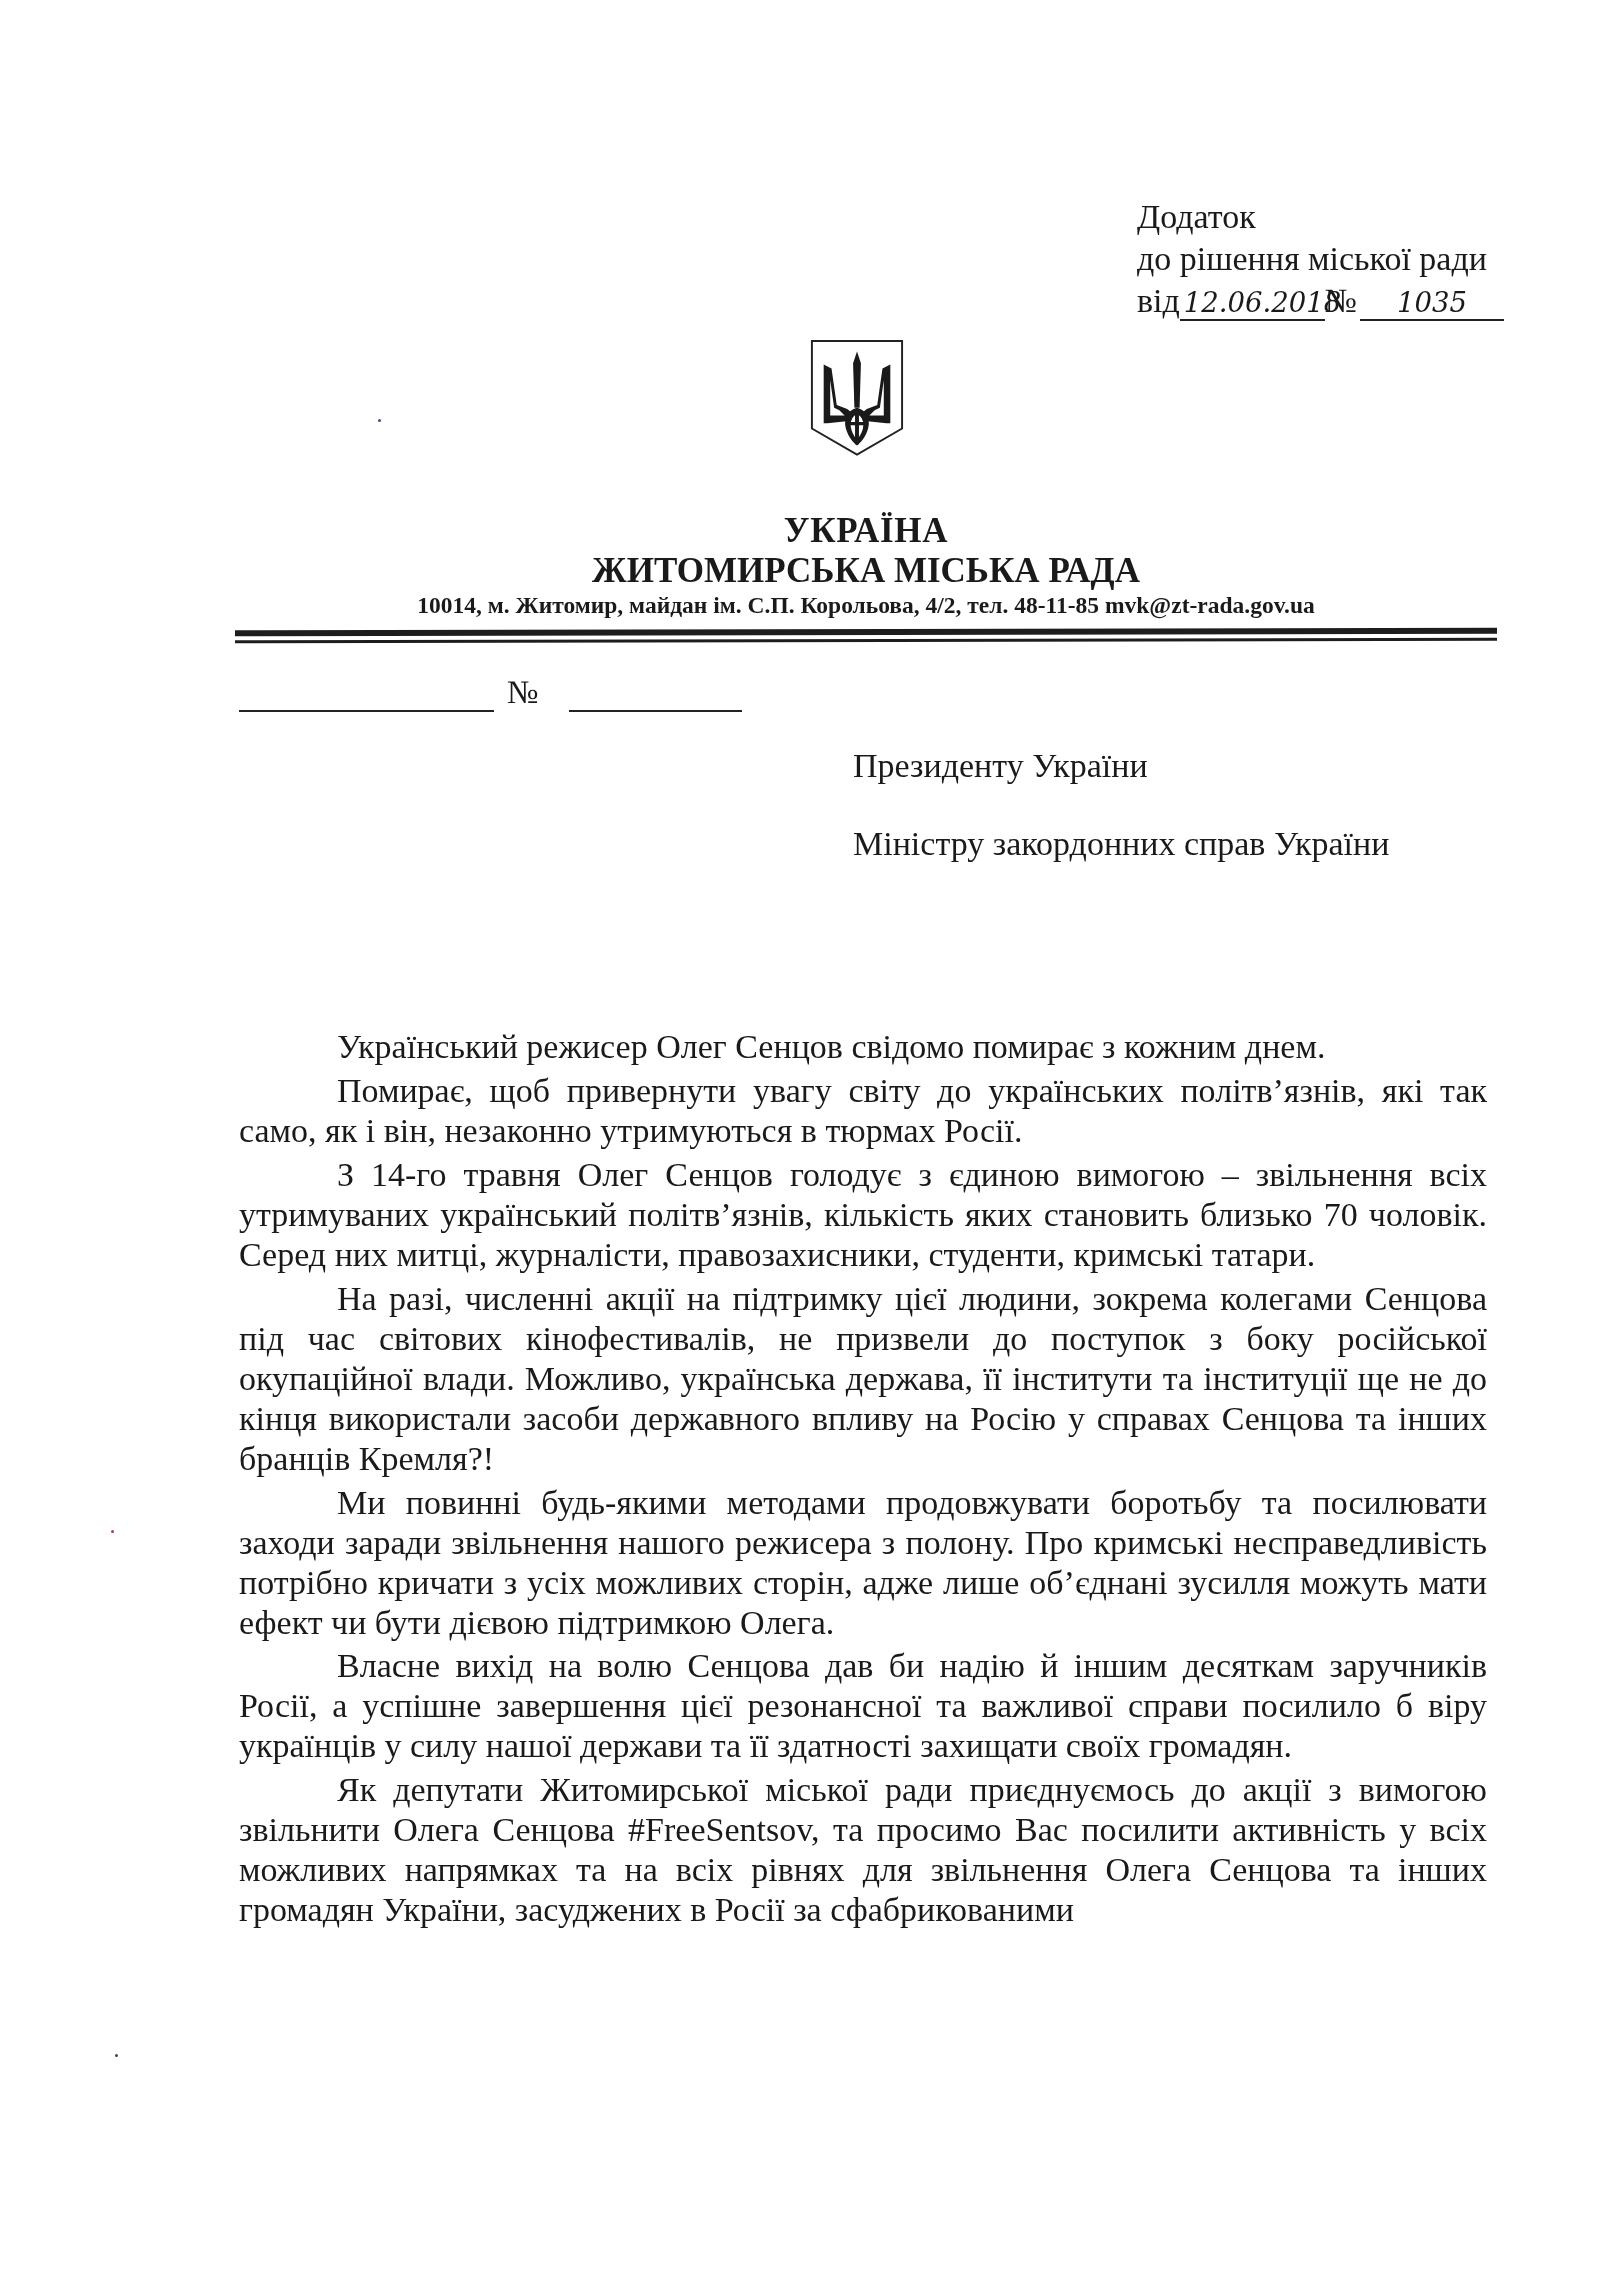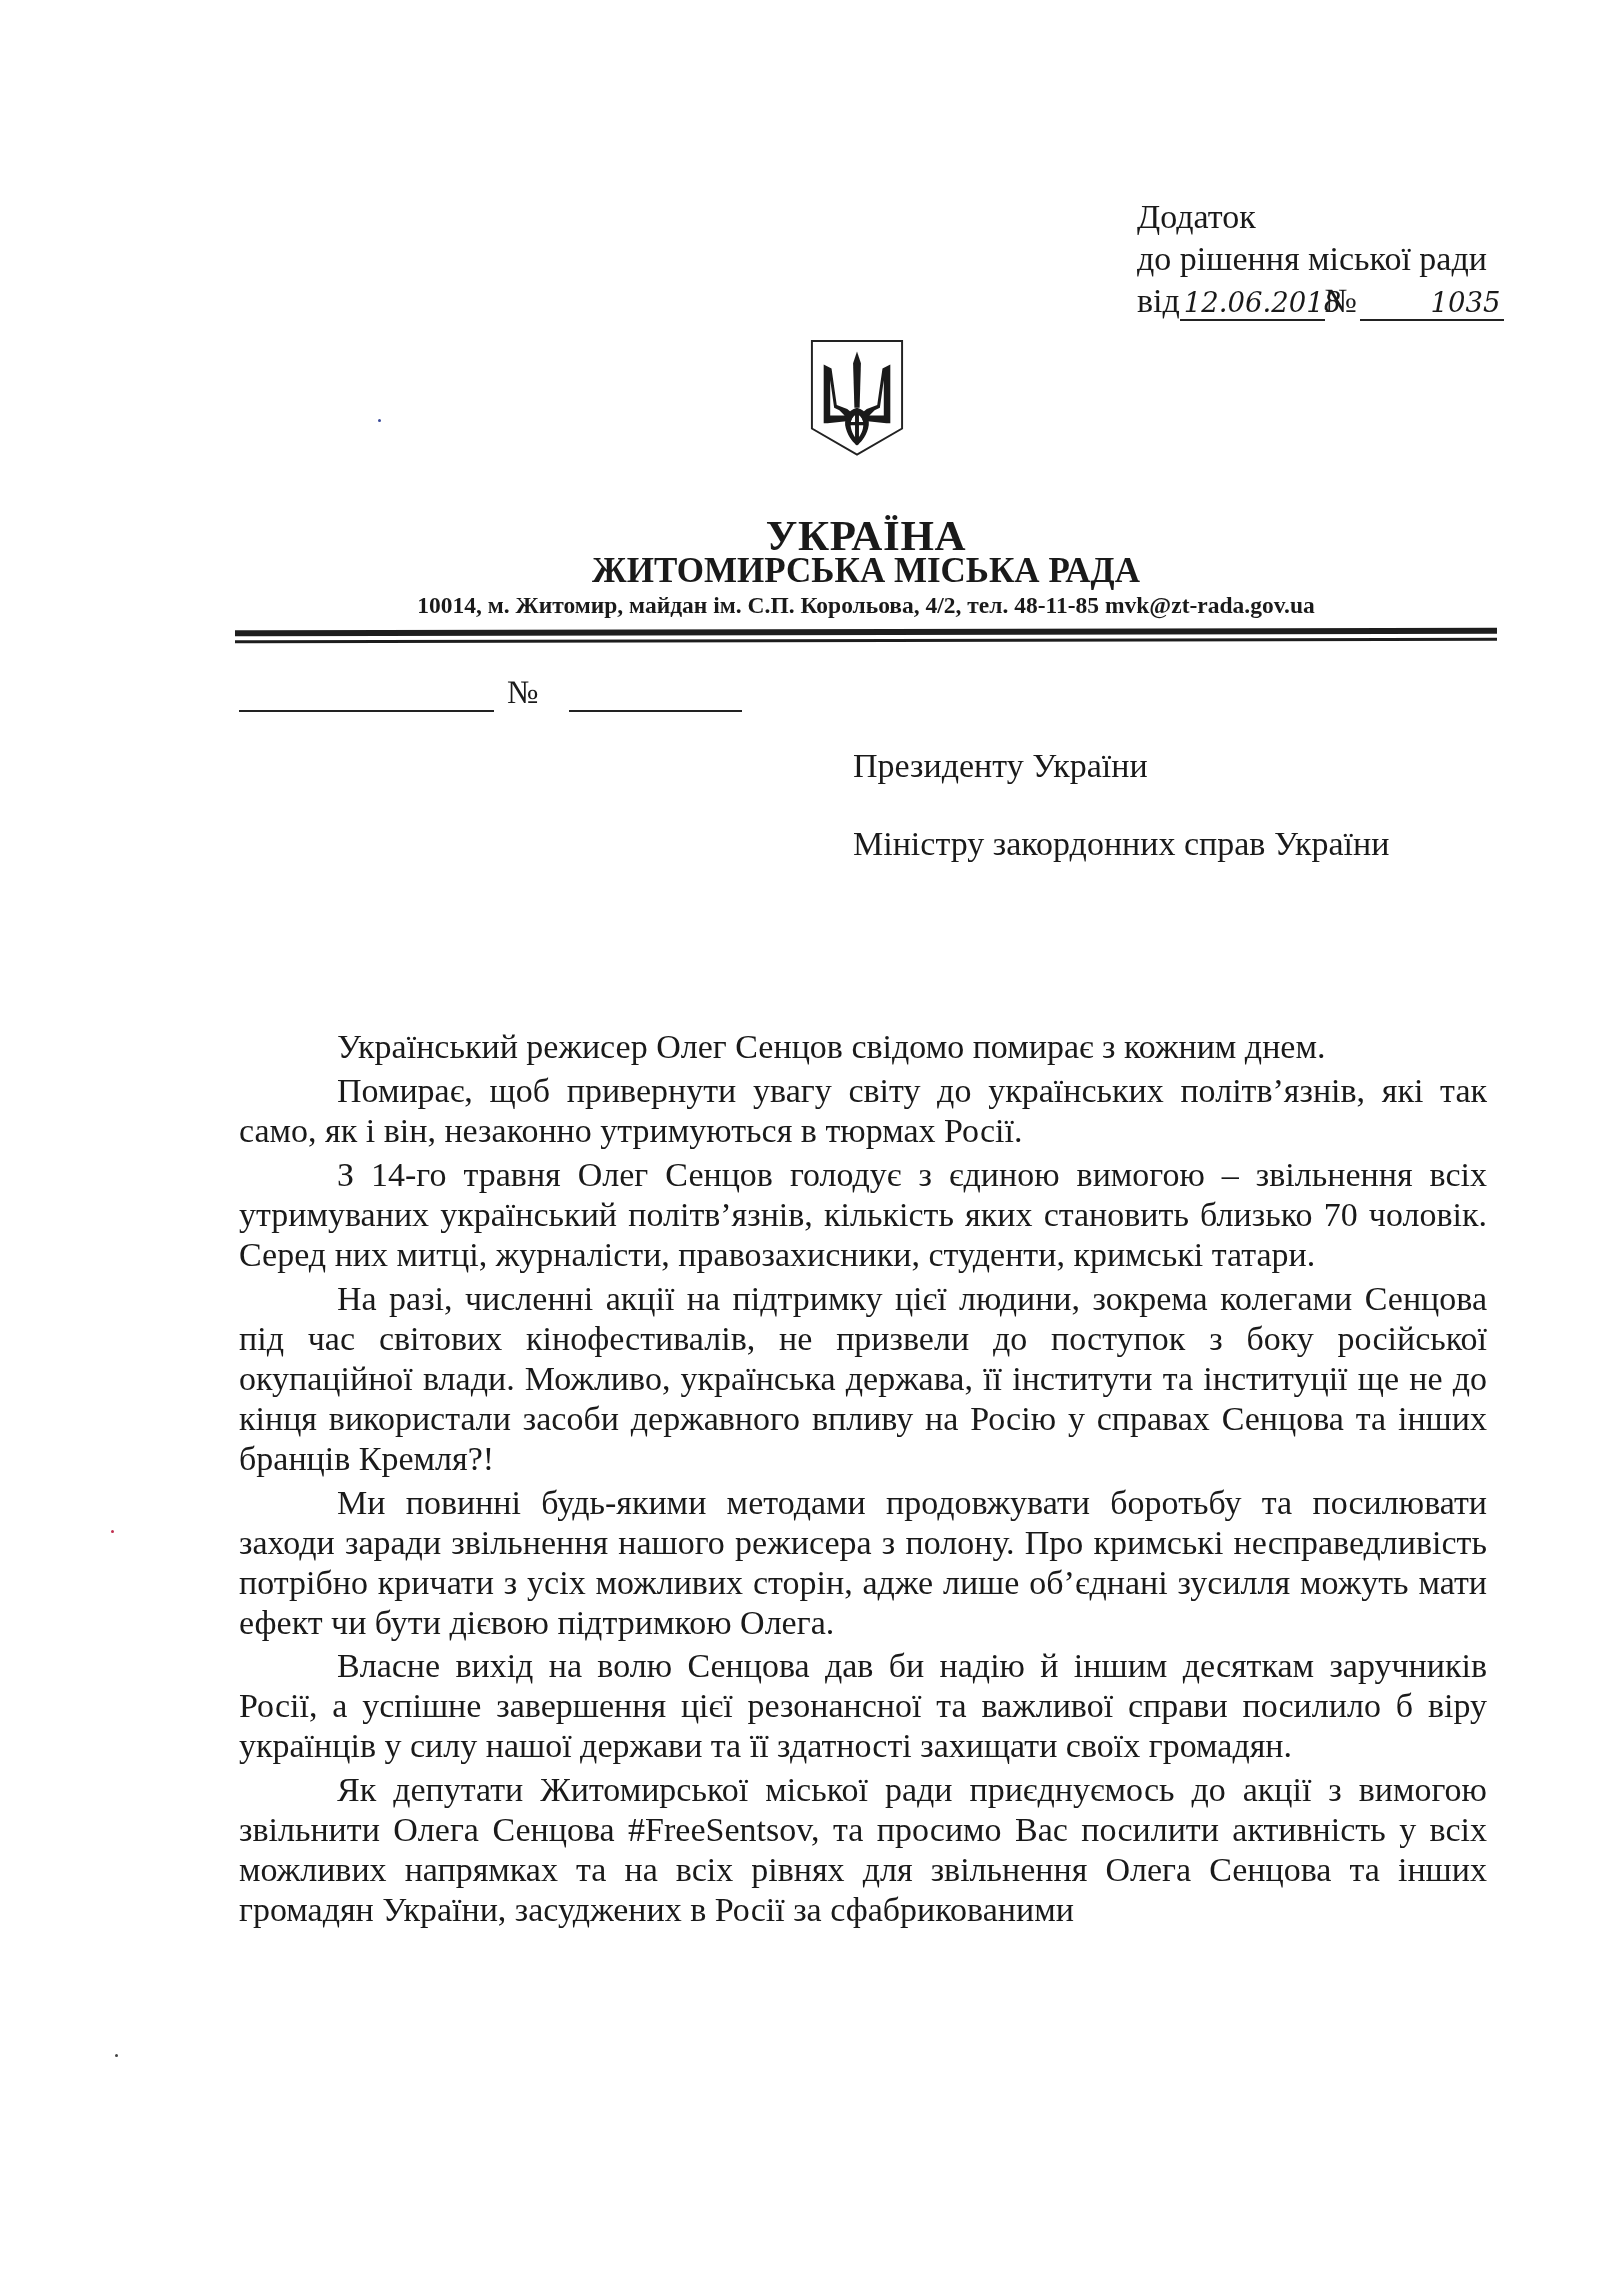"1035" .annex .num { text-align: right -> center }
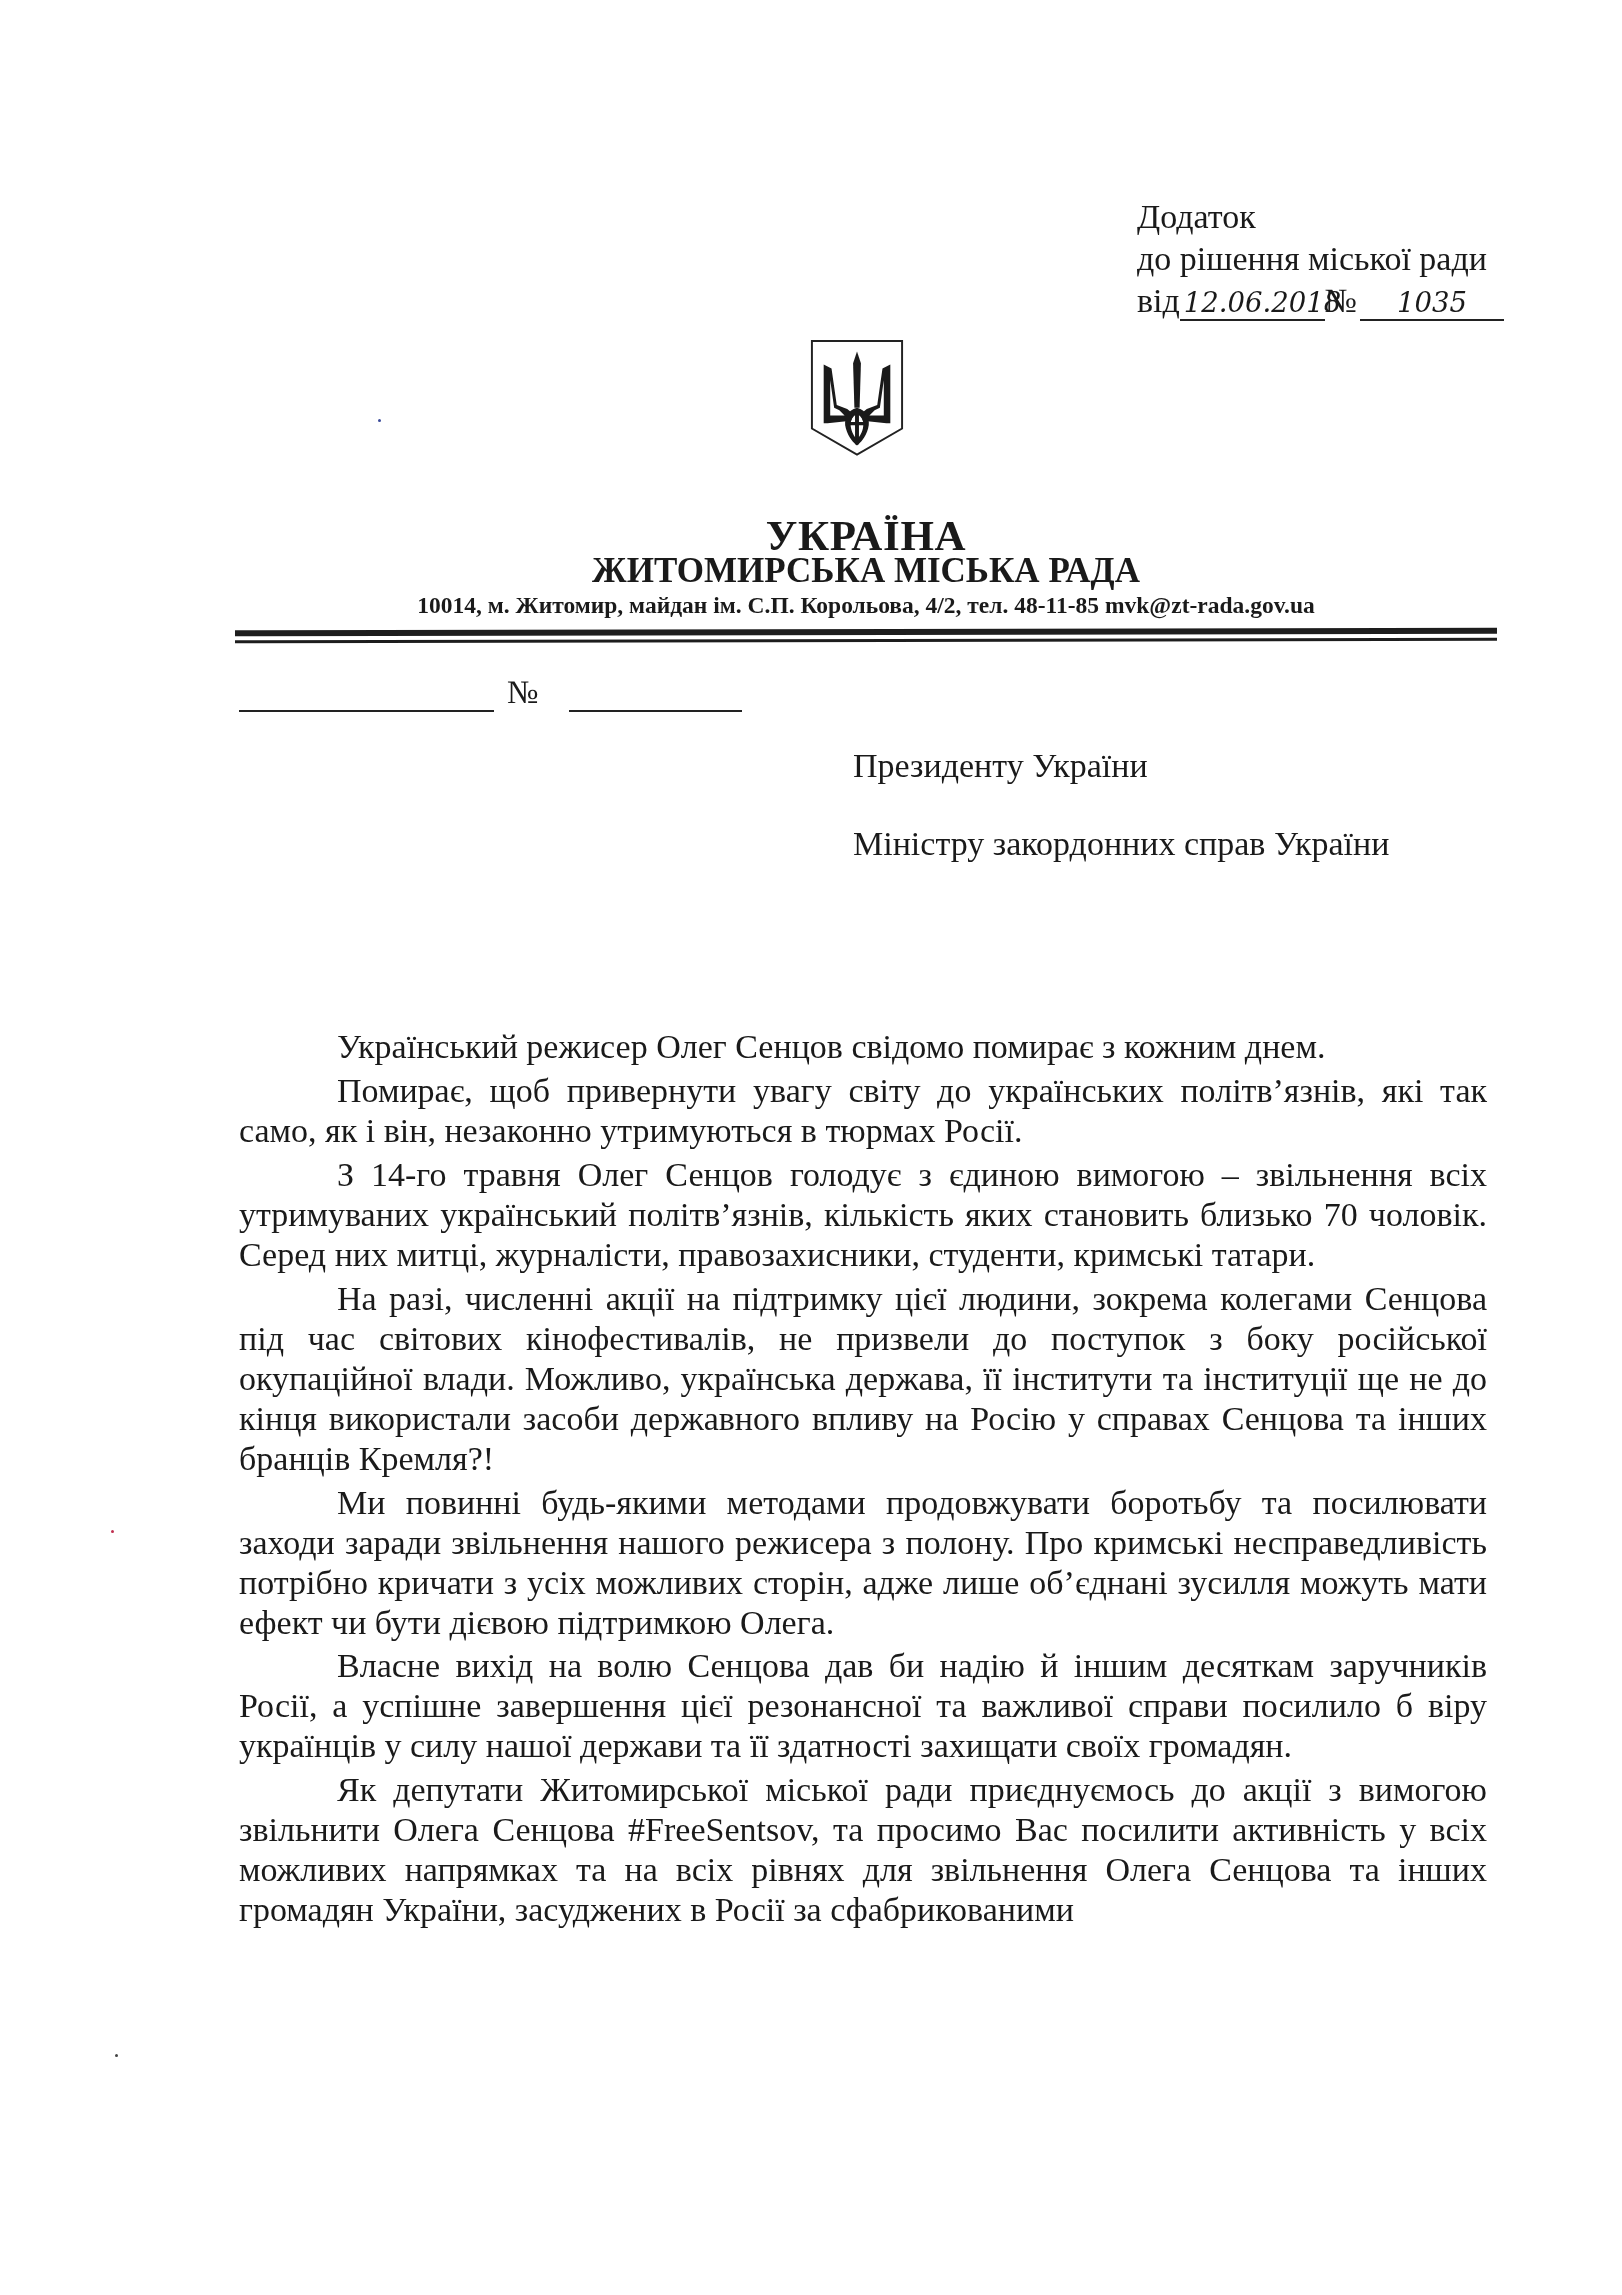"УКРАЇНА" .hdr.country { font-size: 43px -> 35px }
